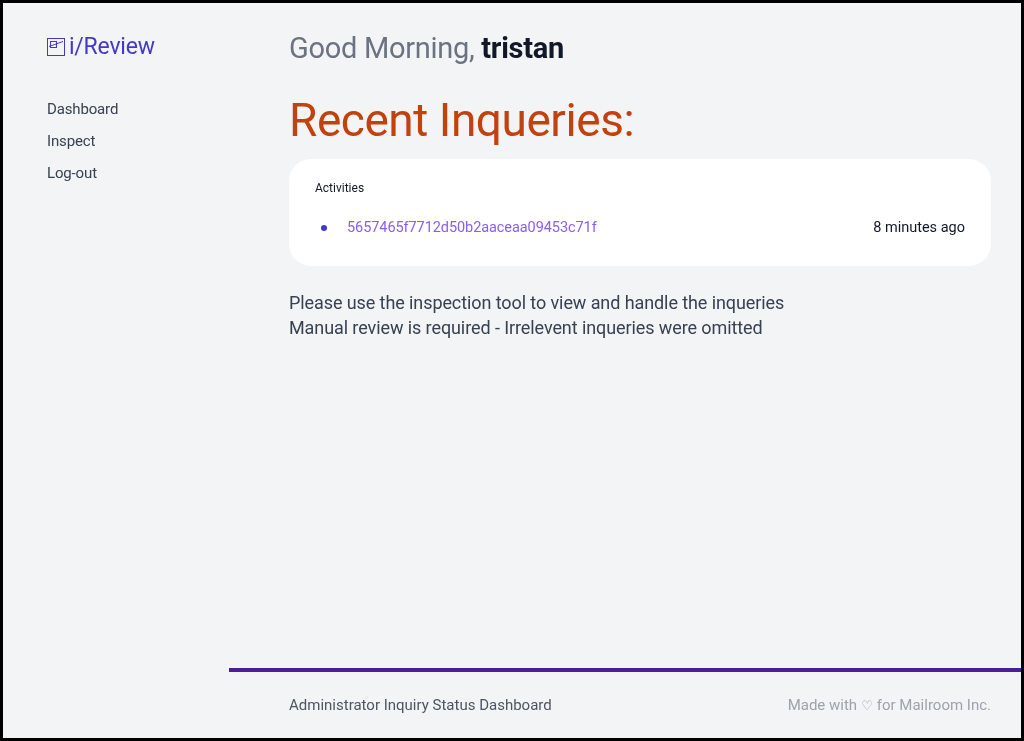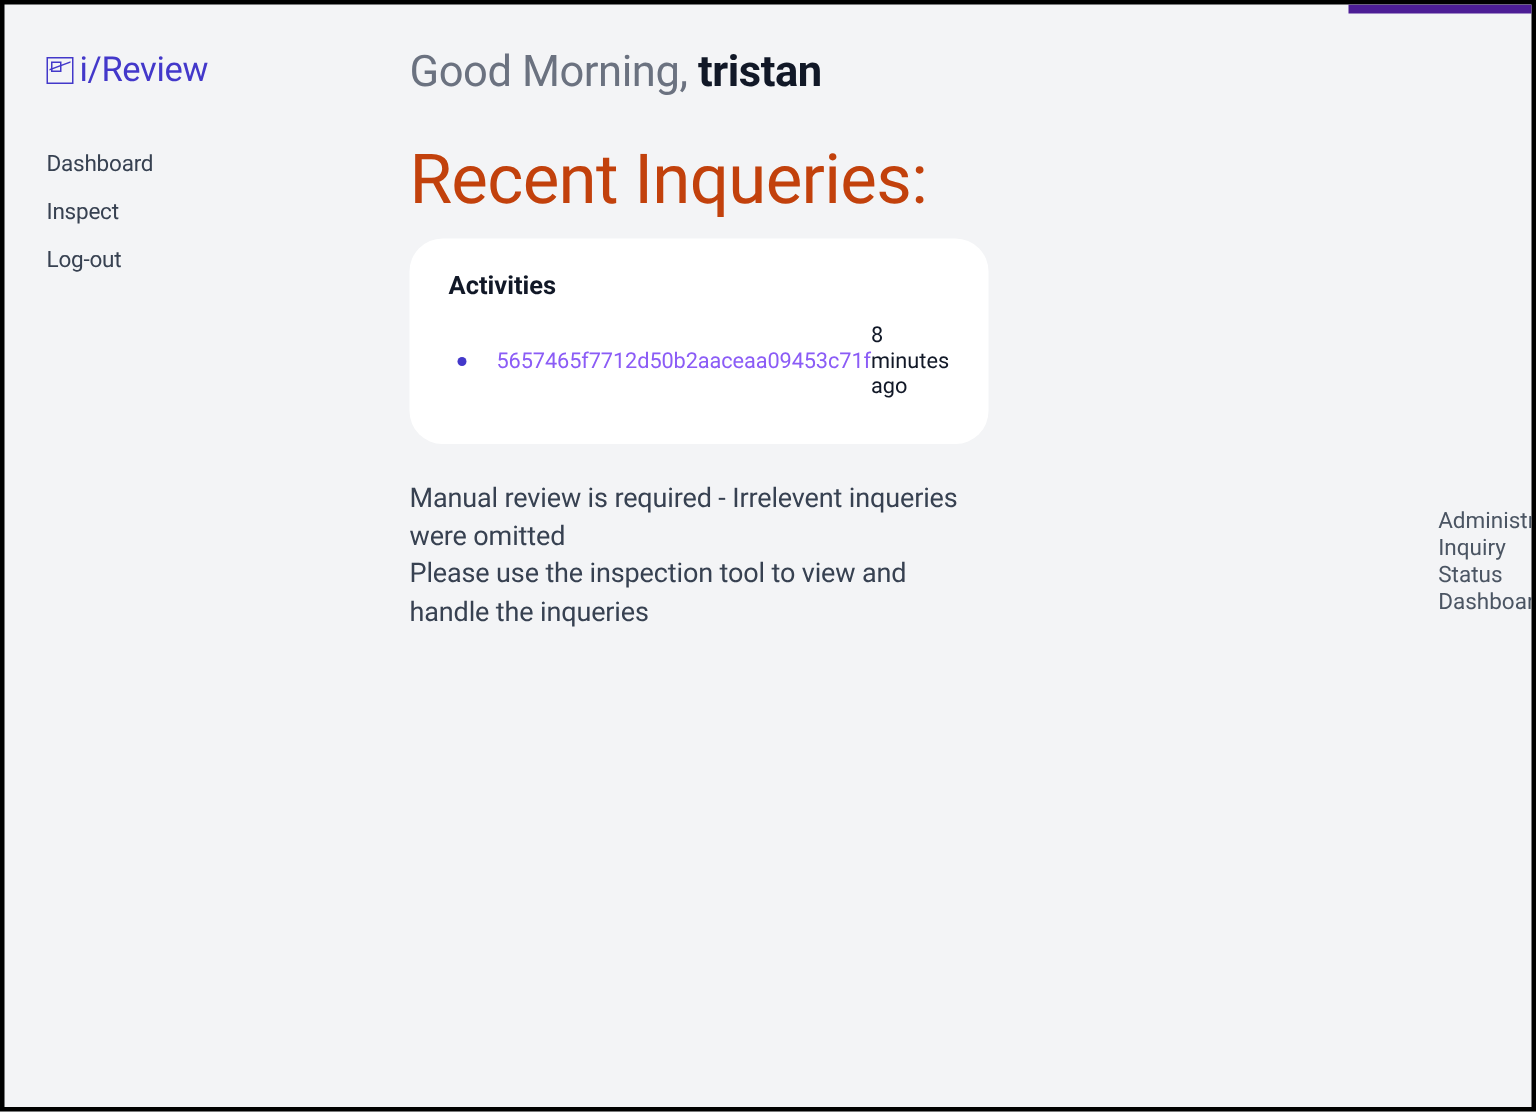"i/Review" .layout { flex-direction: row -> column; padding-left: none -> 16px }
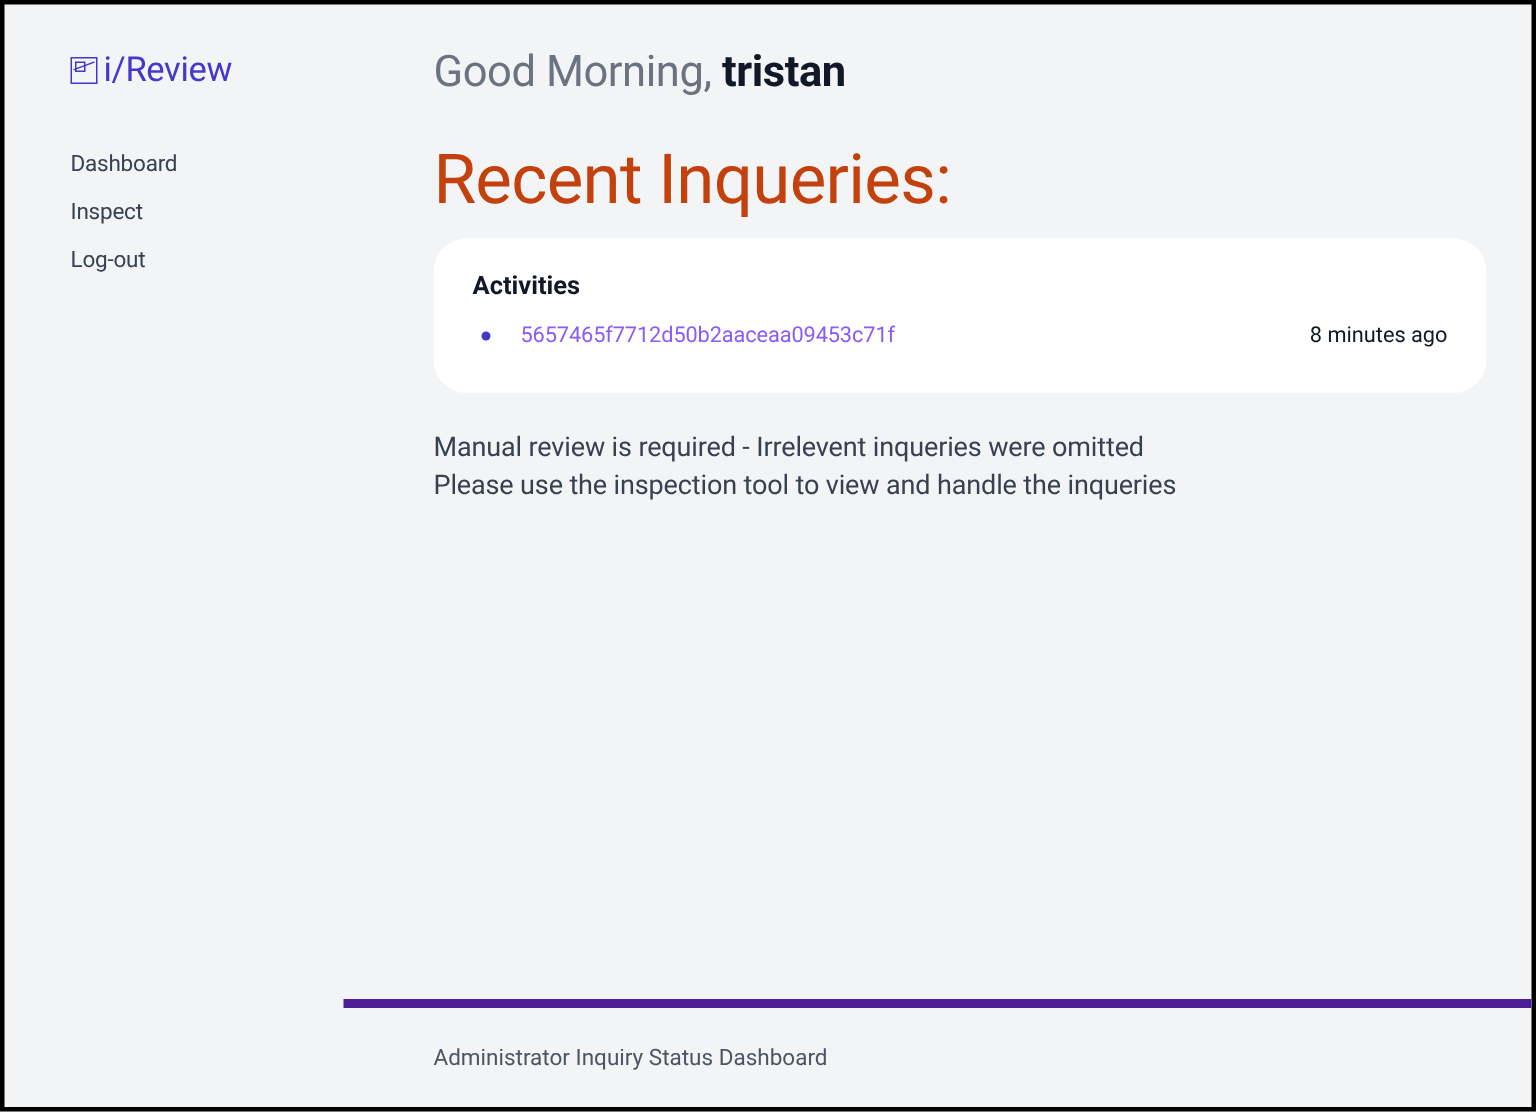"Activities" .card-title { font-size: 17px -> 12px; font-weight: 700 -> 400; margin-bottom: 14px -> 24px }
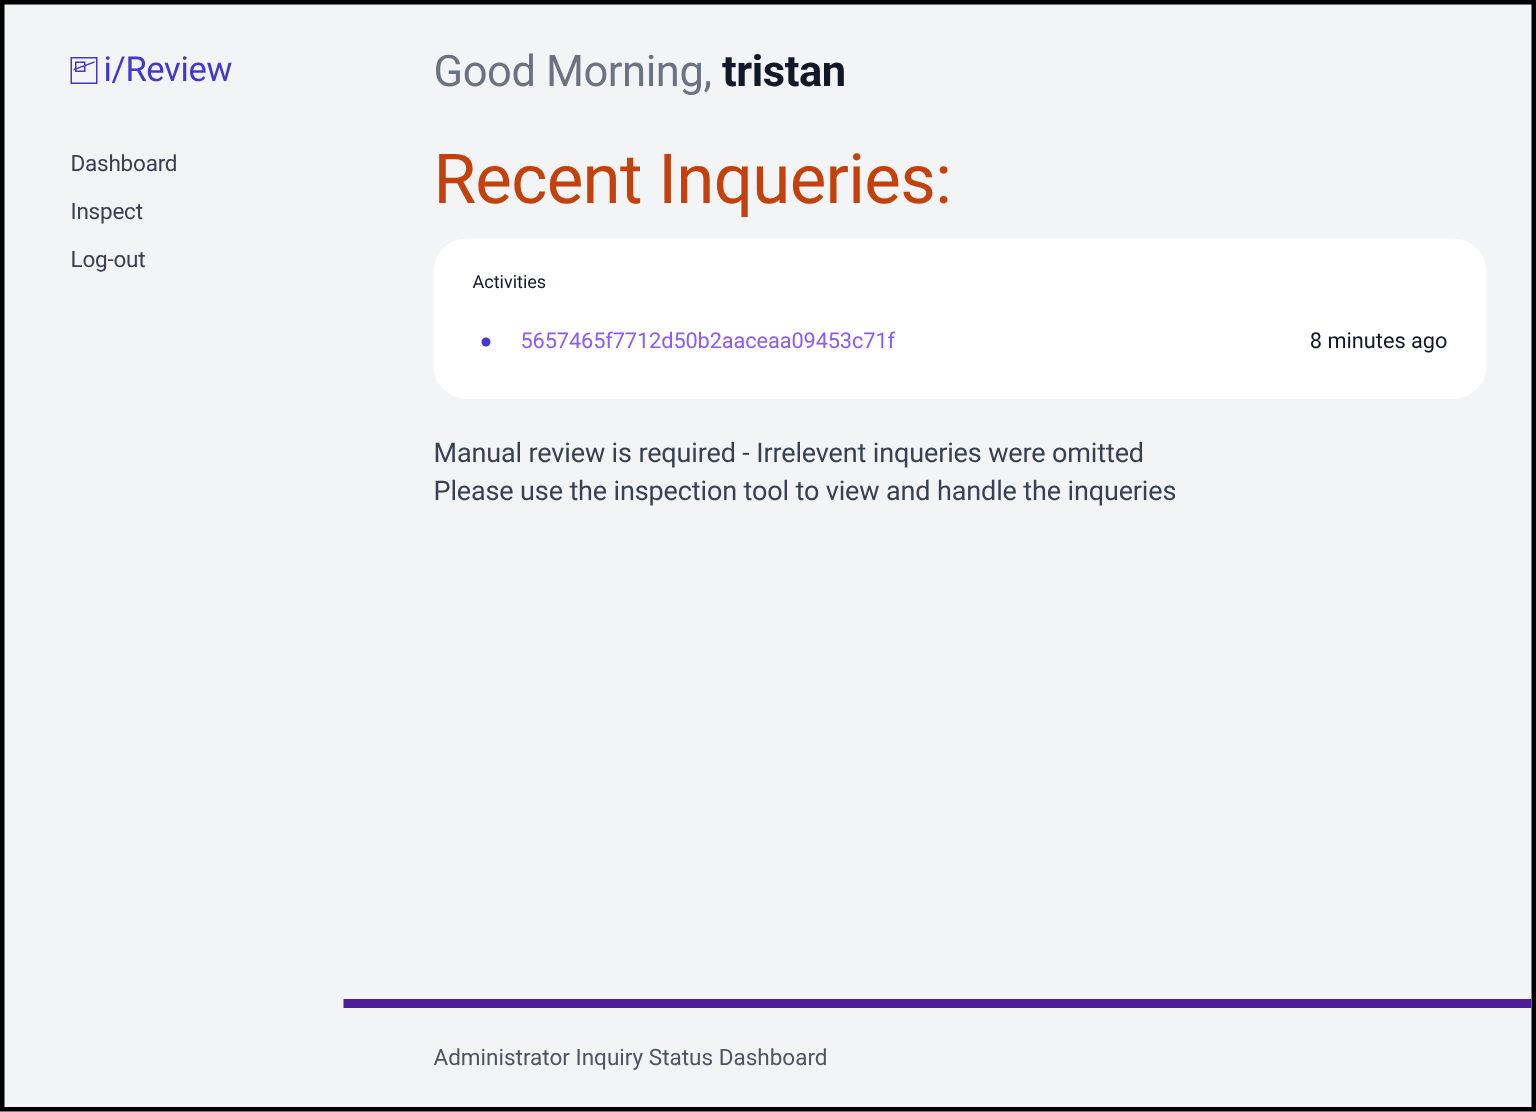"Manual review is required -" p.note-text { order: before "Please use the inspection tool" -> after "Please use the inspection tool" }
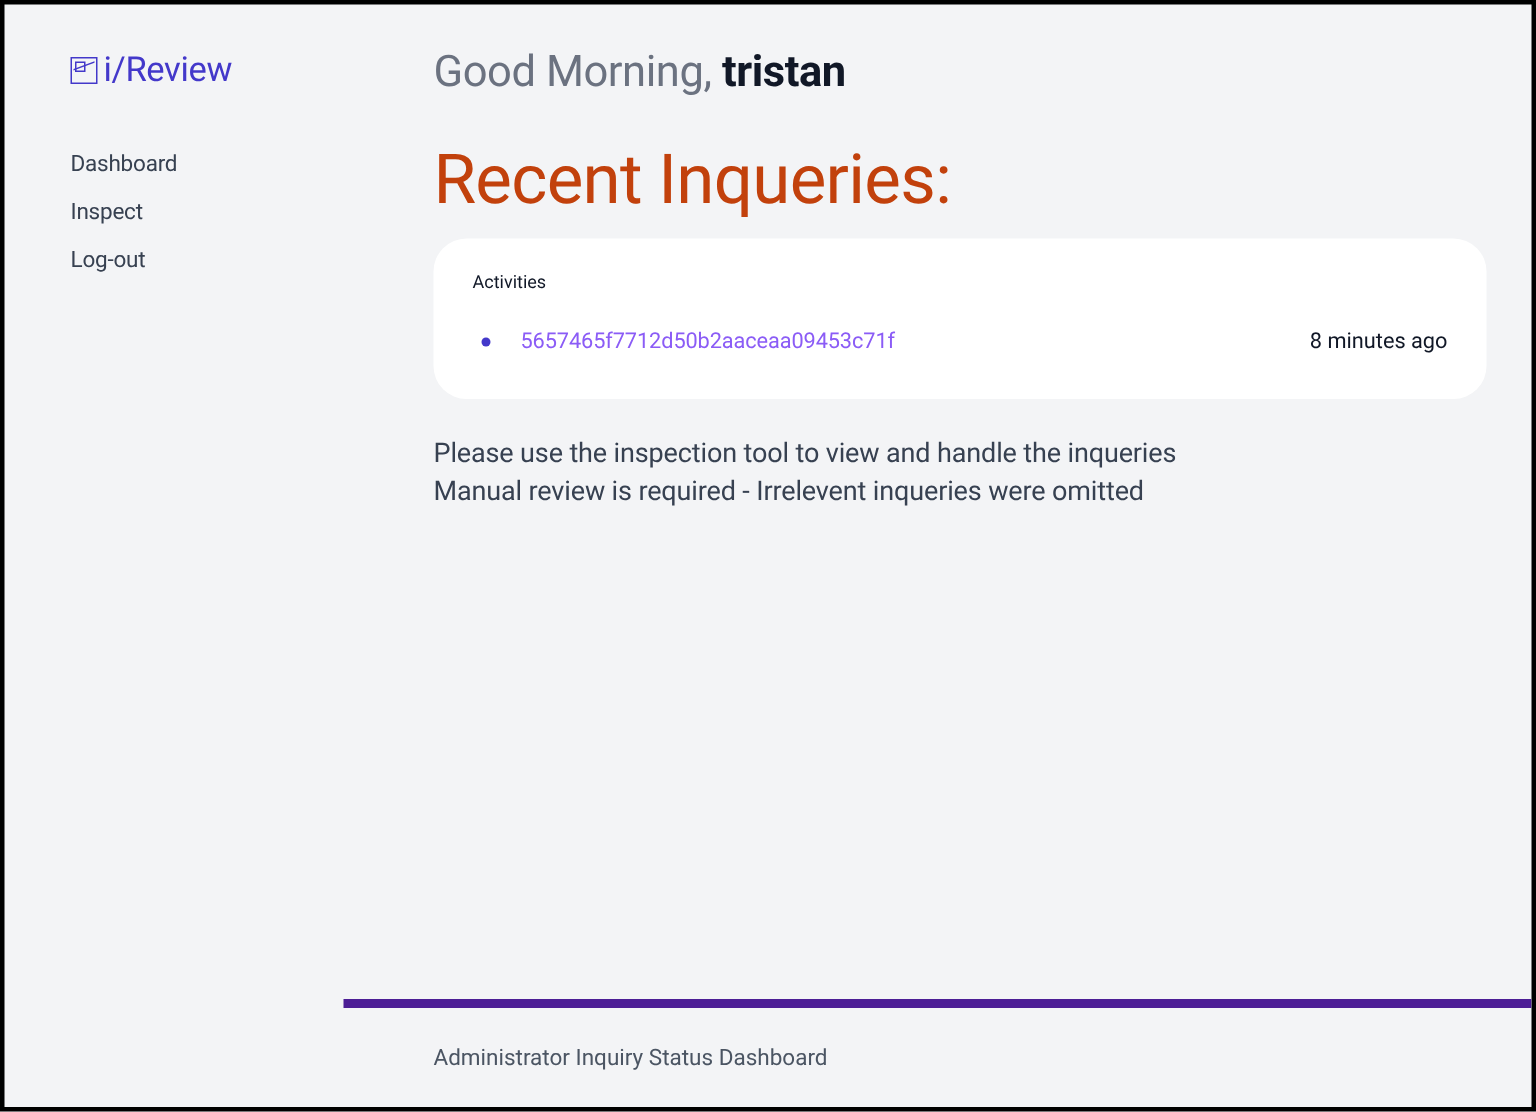"Administrator Inquiry Status Dashboard" .footer { border-top: 6px solid #4c1d95 -> 4px solid #4c1d95 }
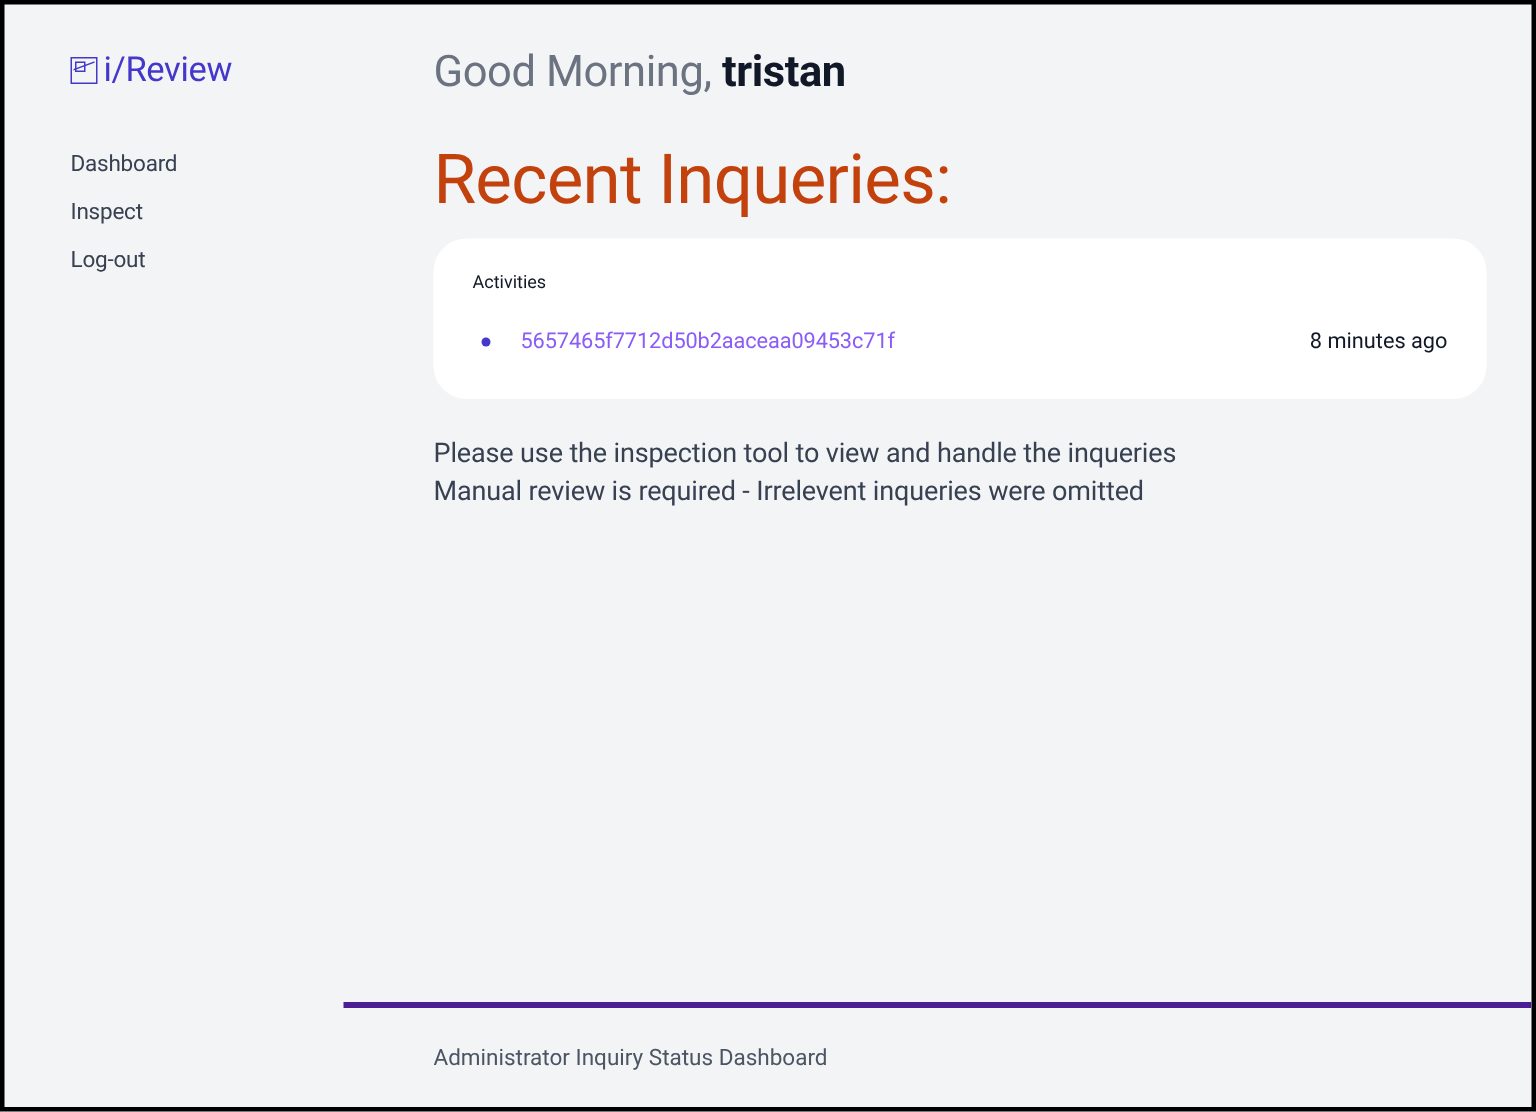"Made with" div.footer-right { html: none -> <div> <span>Made with </span> <span>♡</span> <span> for Mailroom Inc.</span> </div> }
